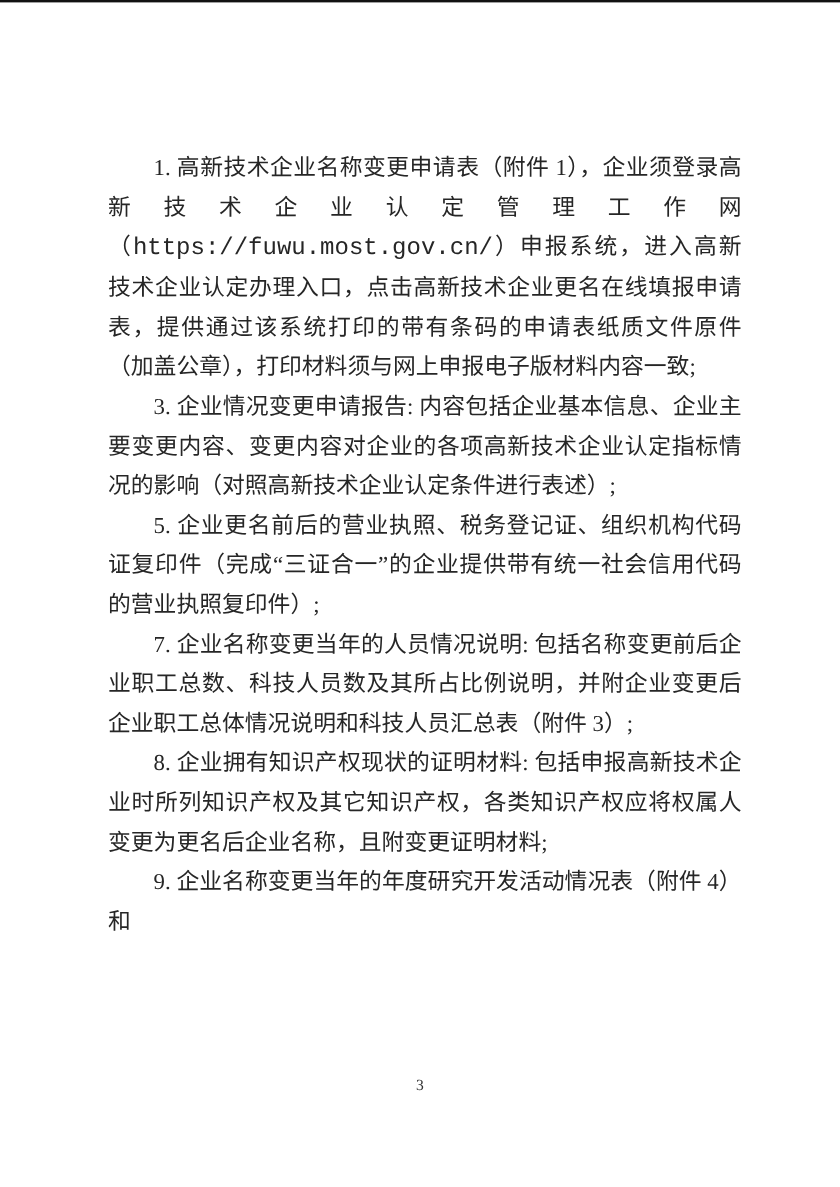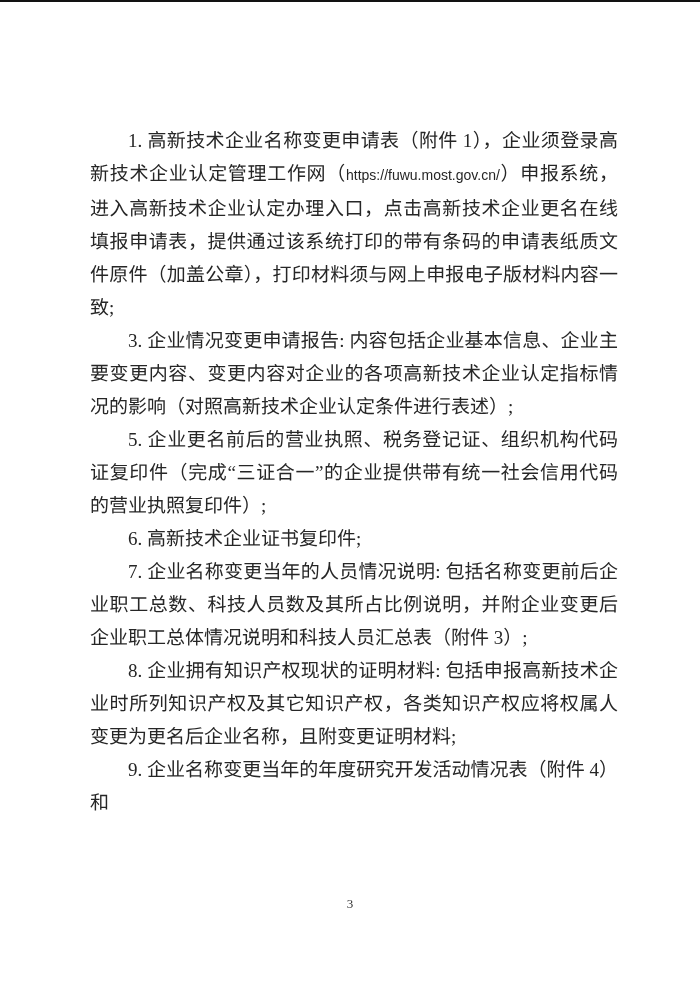"https://fuwu.most.gov.cn/" .mono { font-family: Liberation Sans, sans-serif -> Liberation Mono, monospace; font-size: 14px -> 20px }
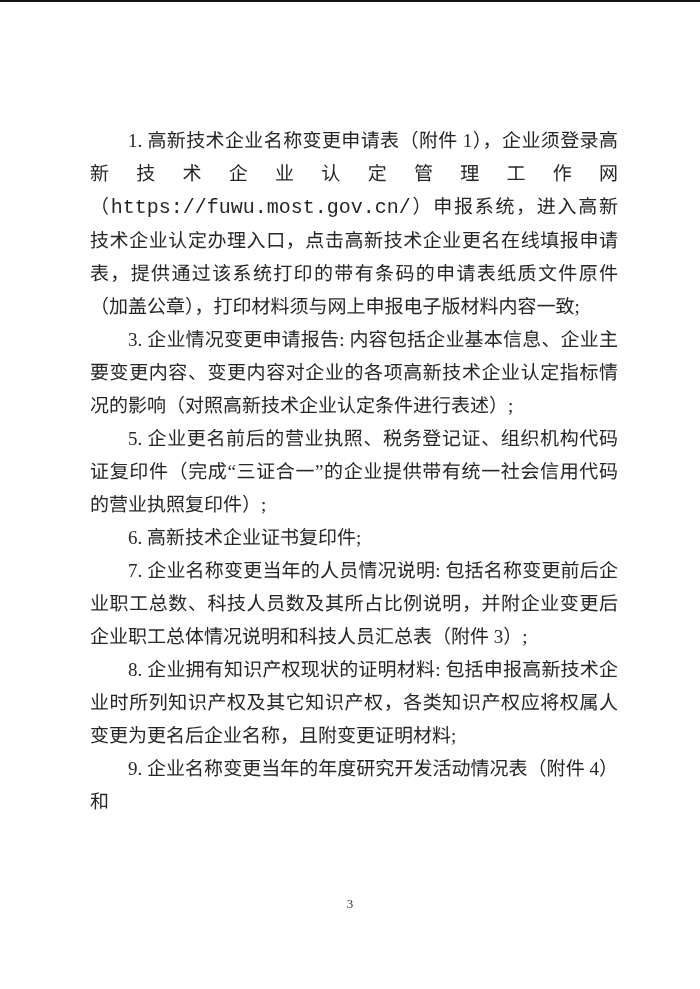"6. 高新技术企业证书复印件;" p { html: <p><span>6. 高新技术企业证书复印件;</span></p> -> none }
